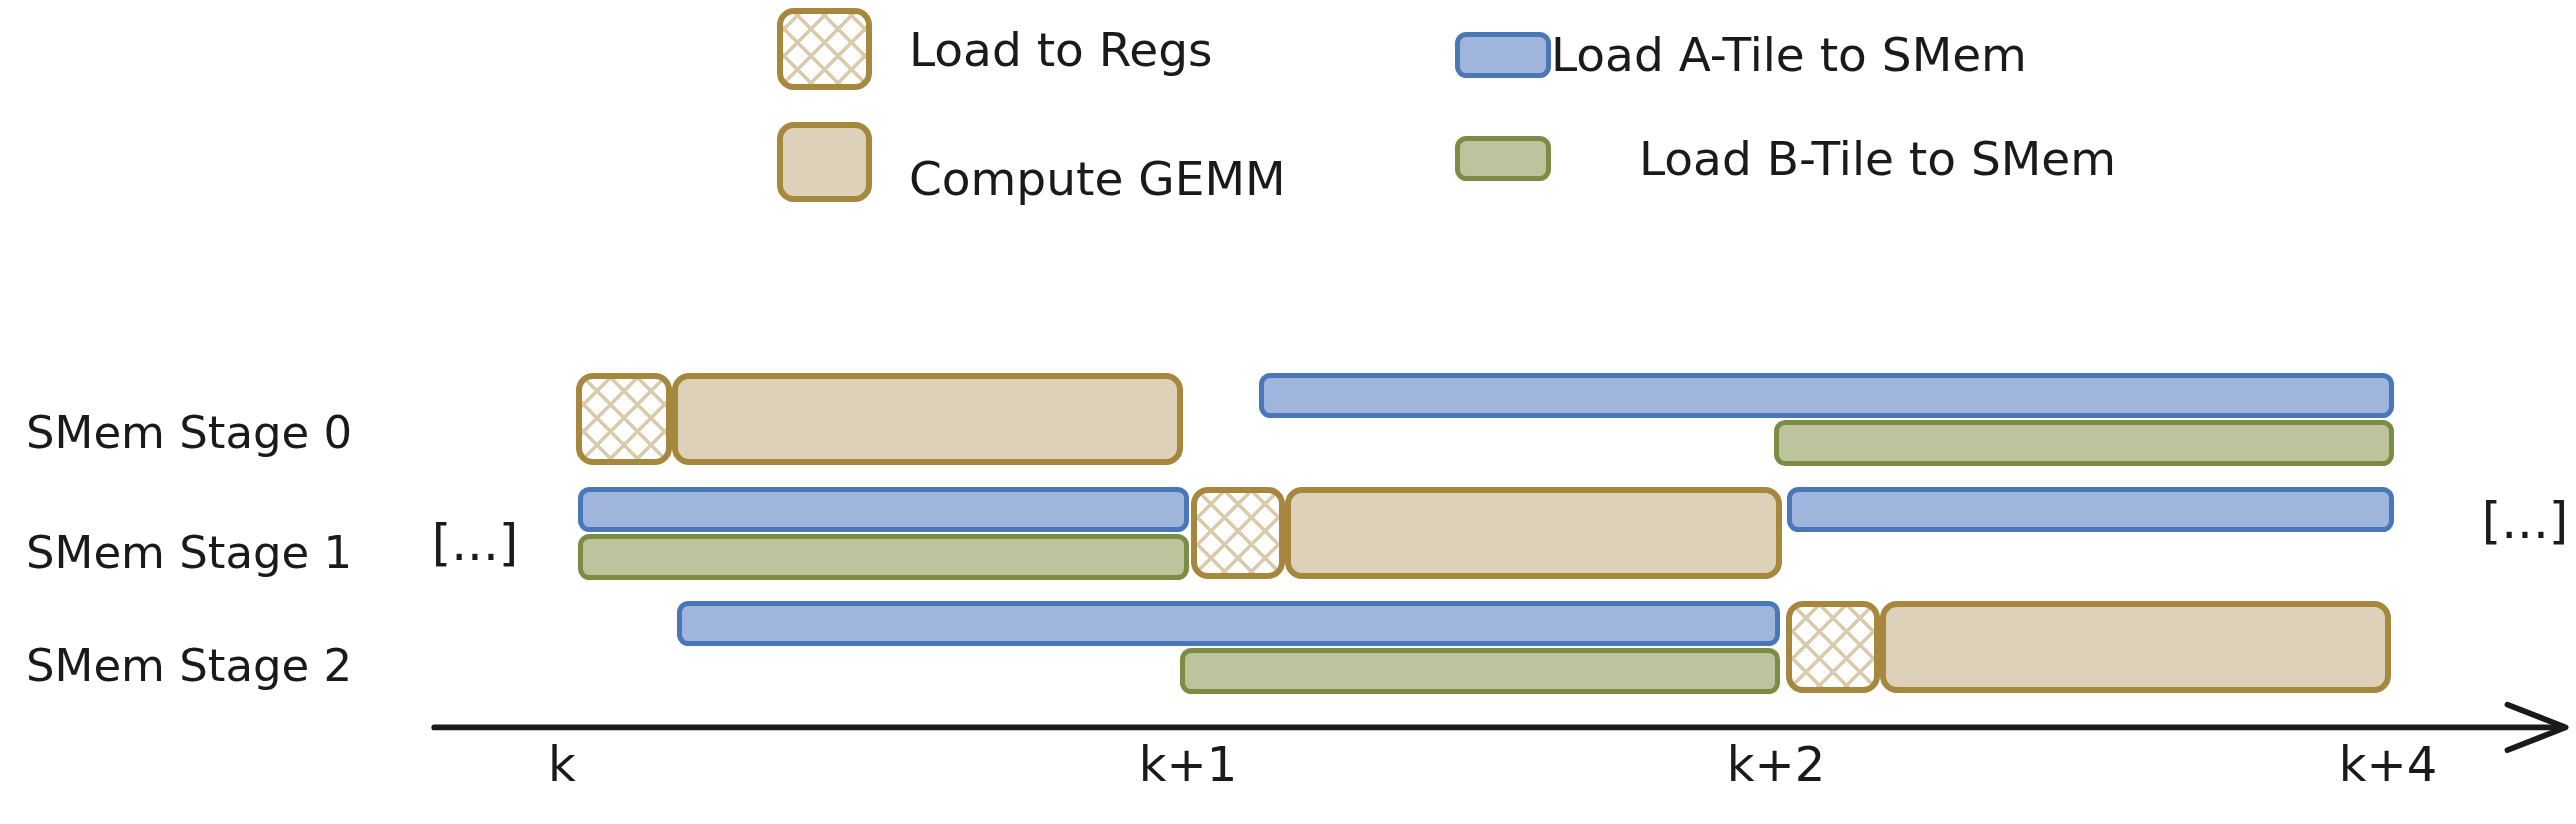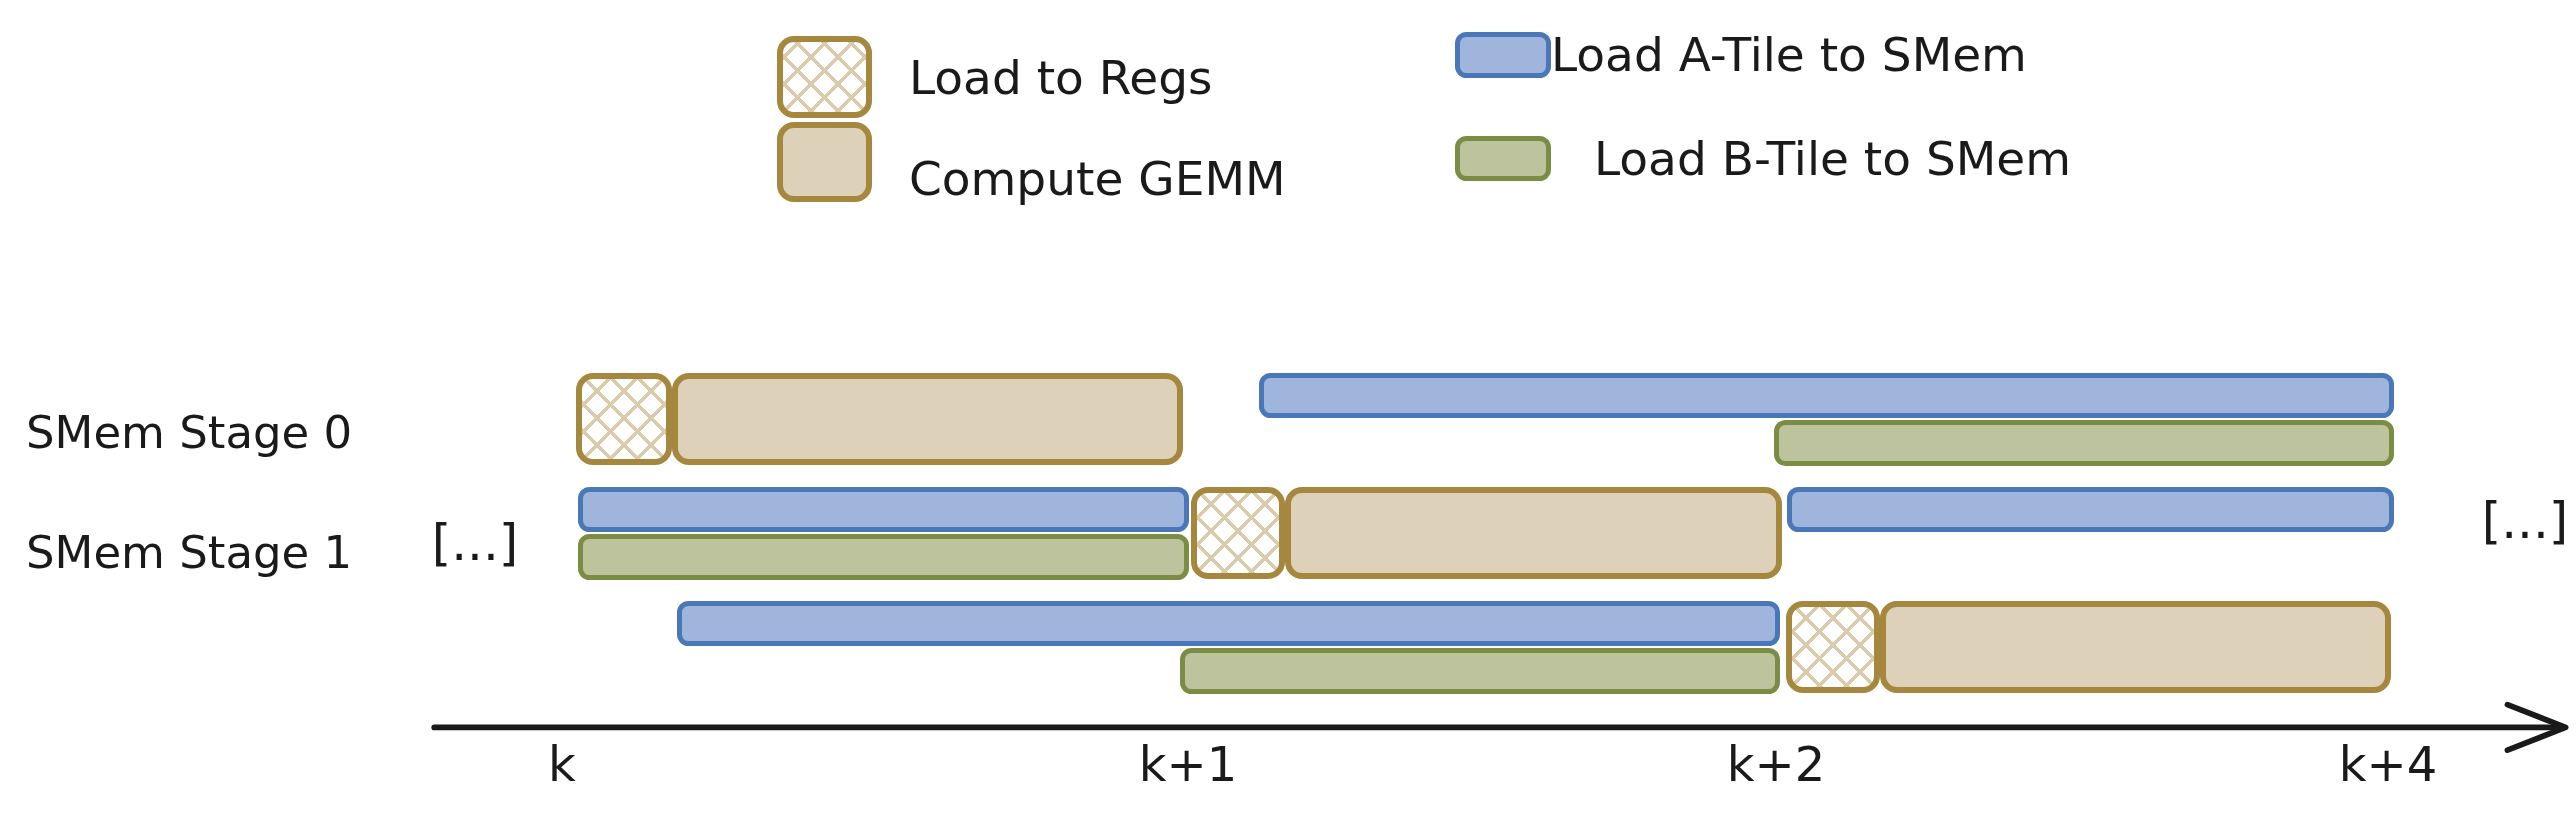"Load to Regs" div.legend-item { top: 36px -> 8px }
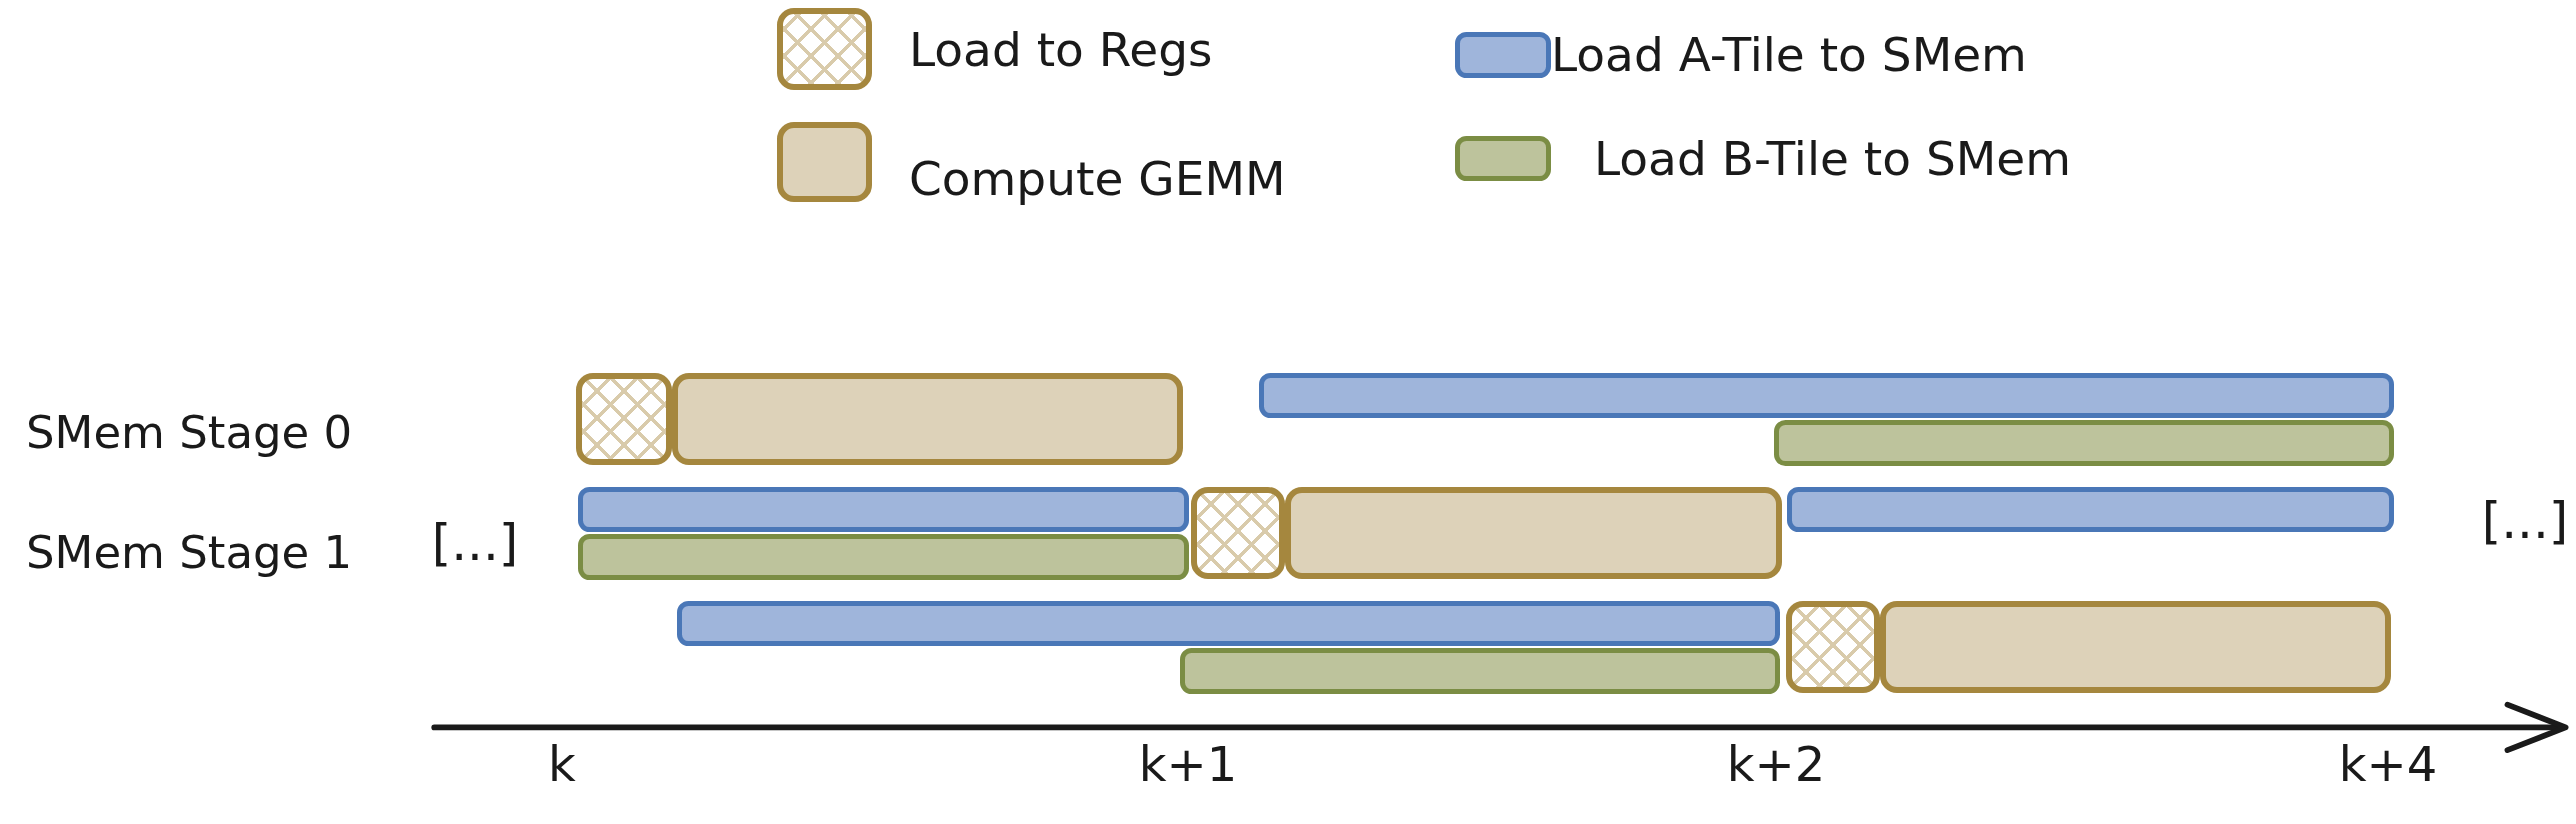"Load B-Tile to SMem" div.legend-item { gap: 43px -> 88px }
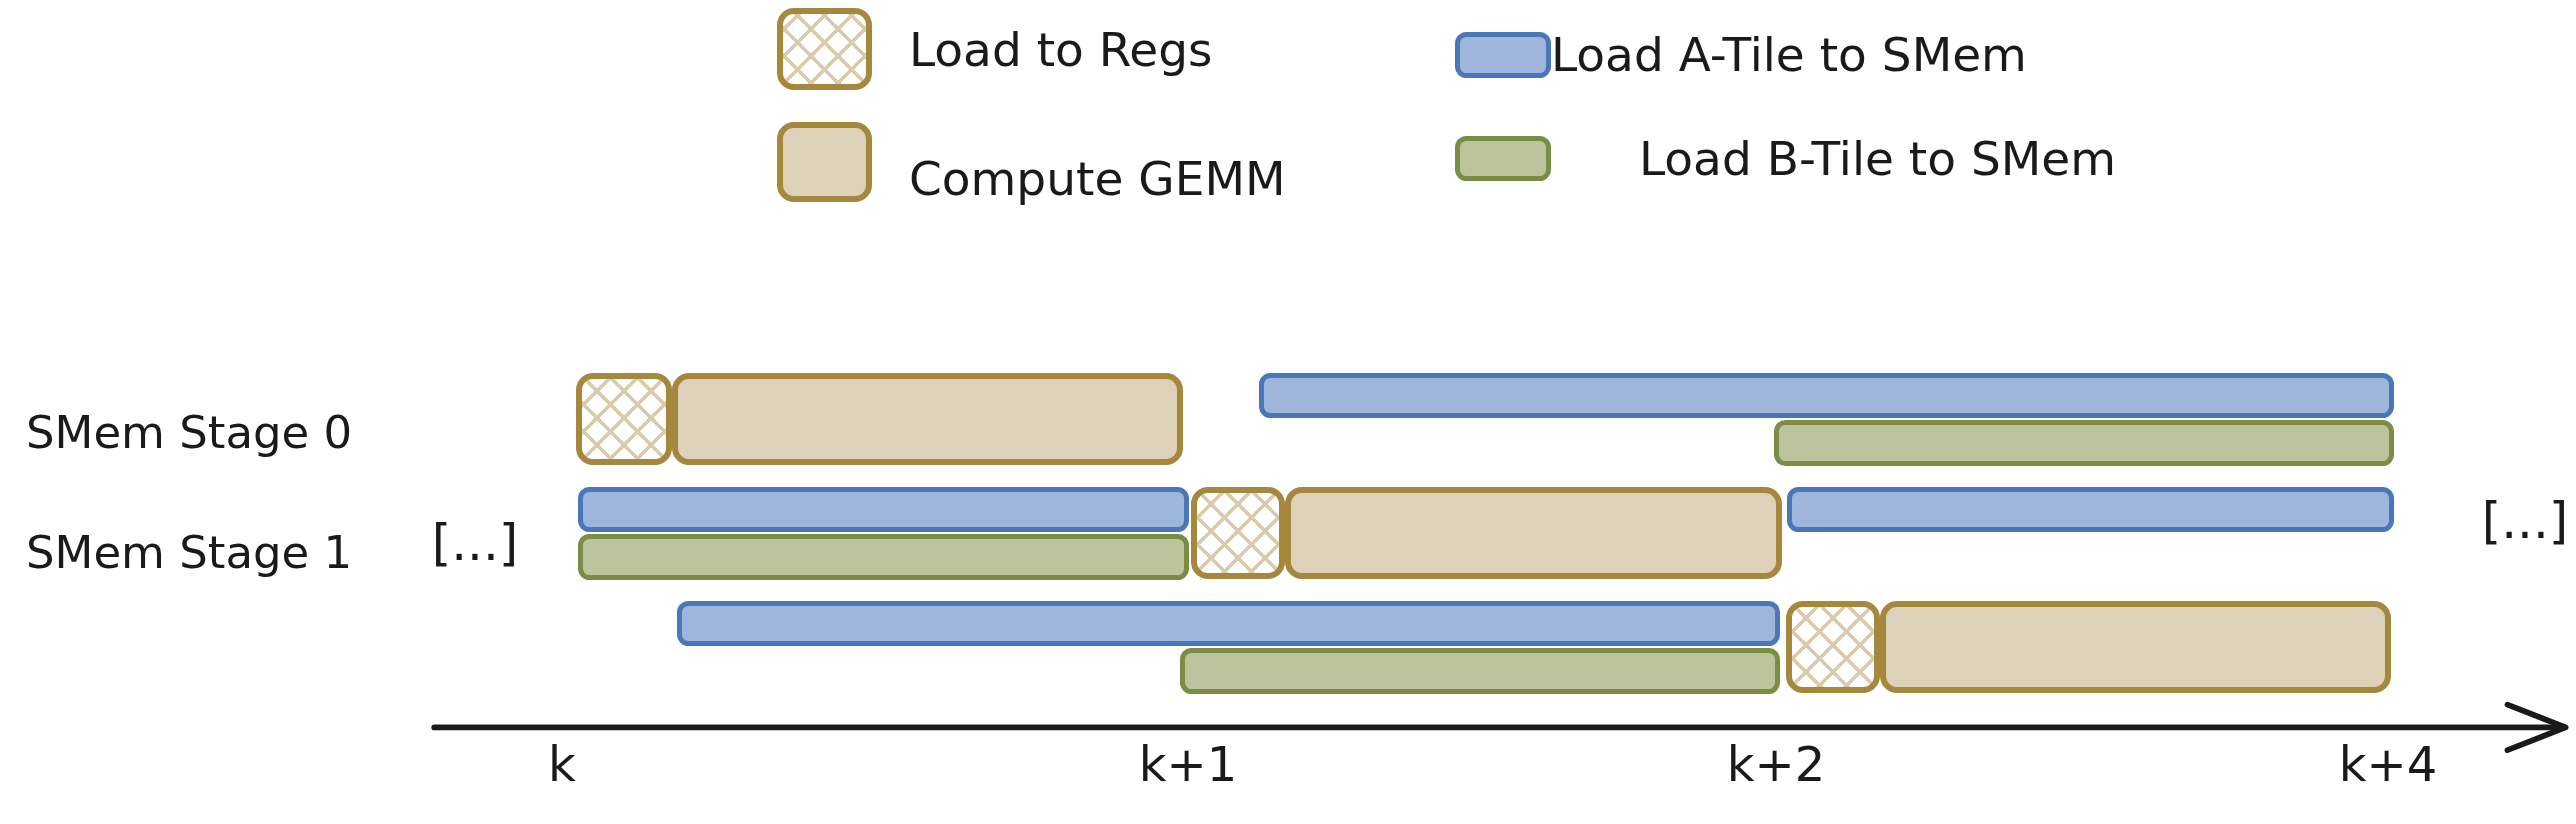"SMem Stage 2" span.row-label { html: none -> <span>SMem Stage 2</span> }
